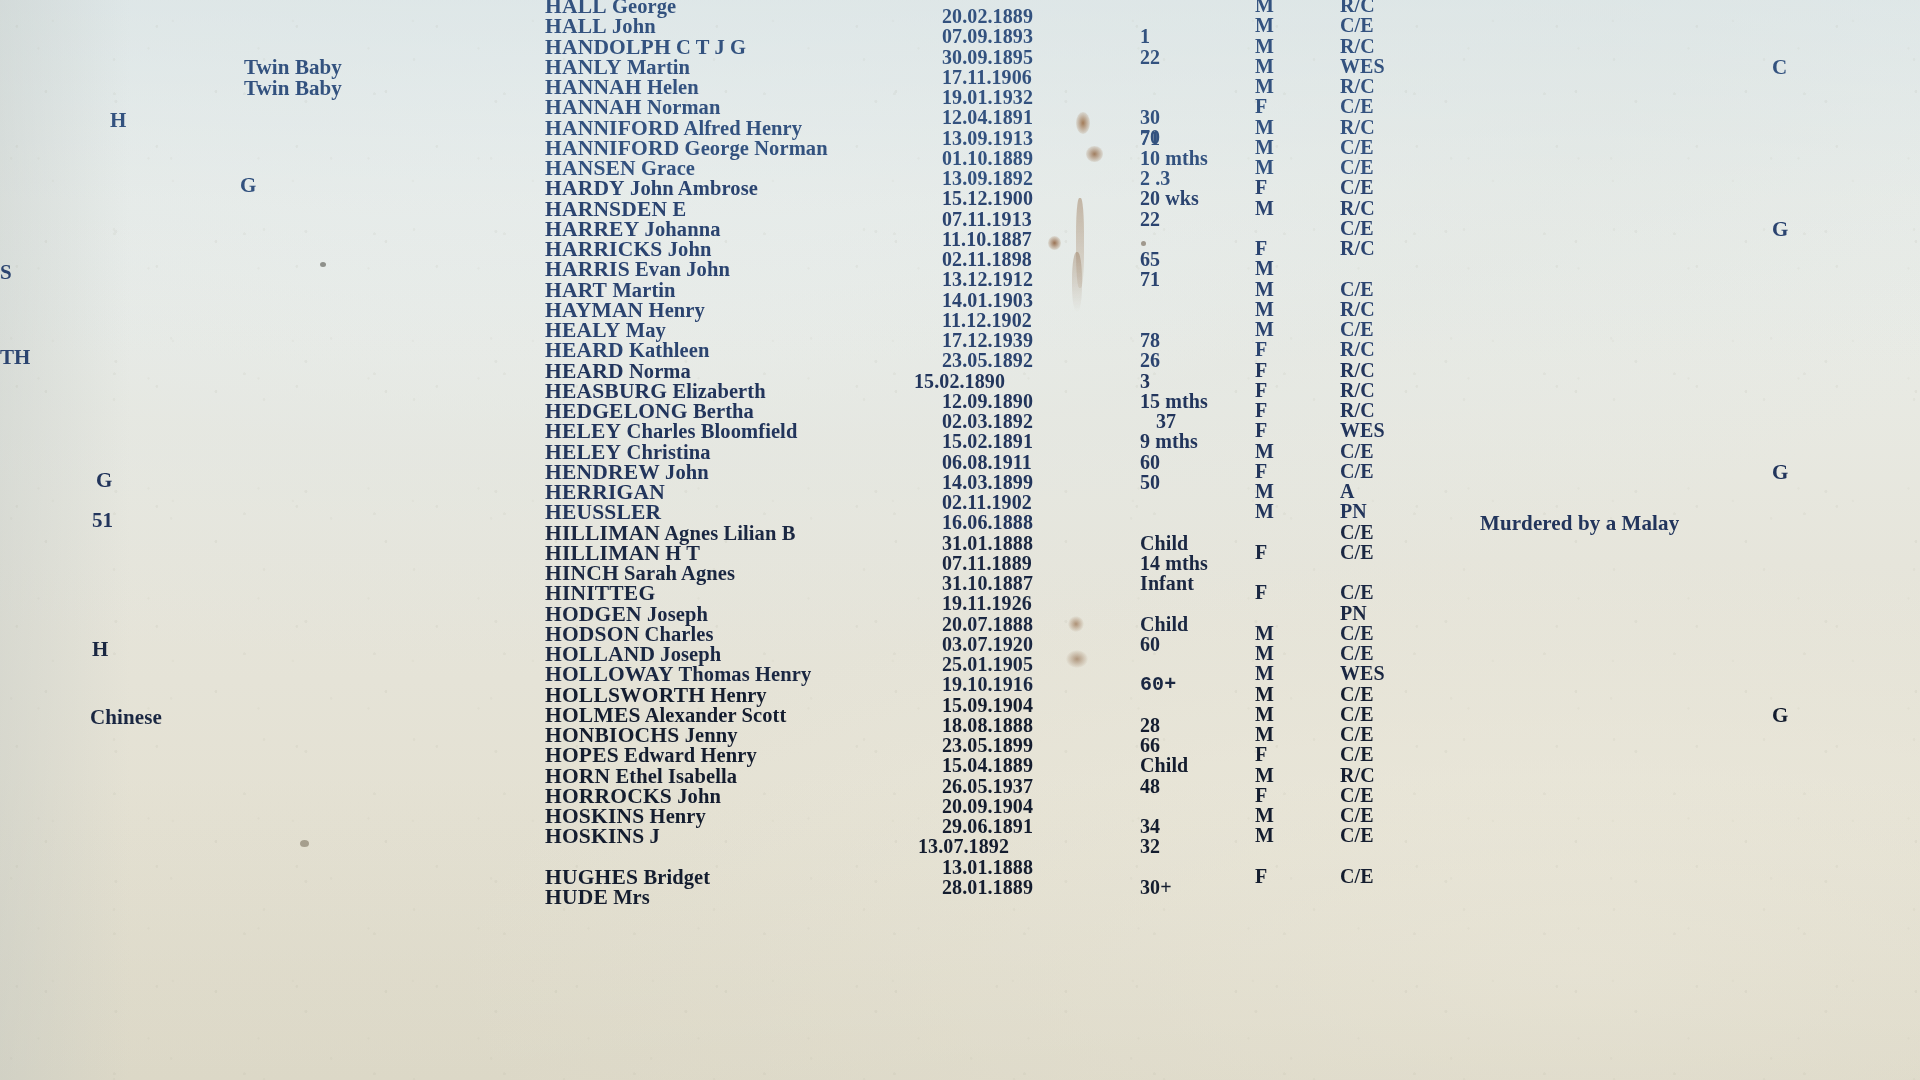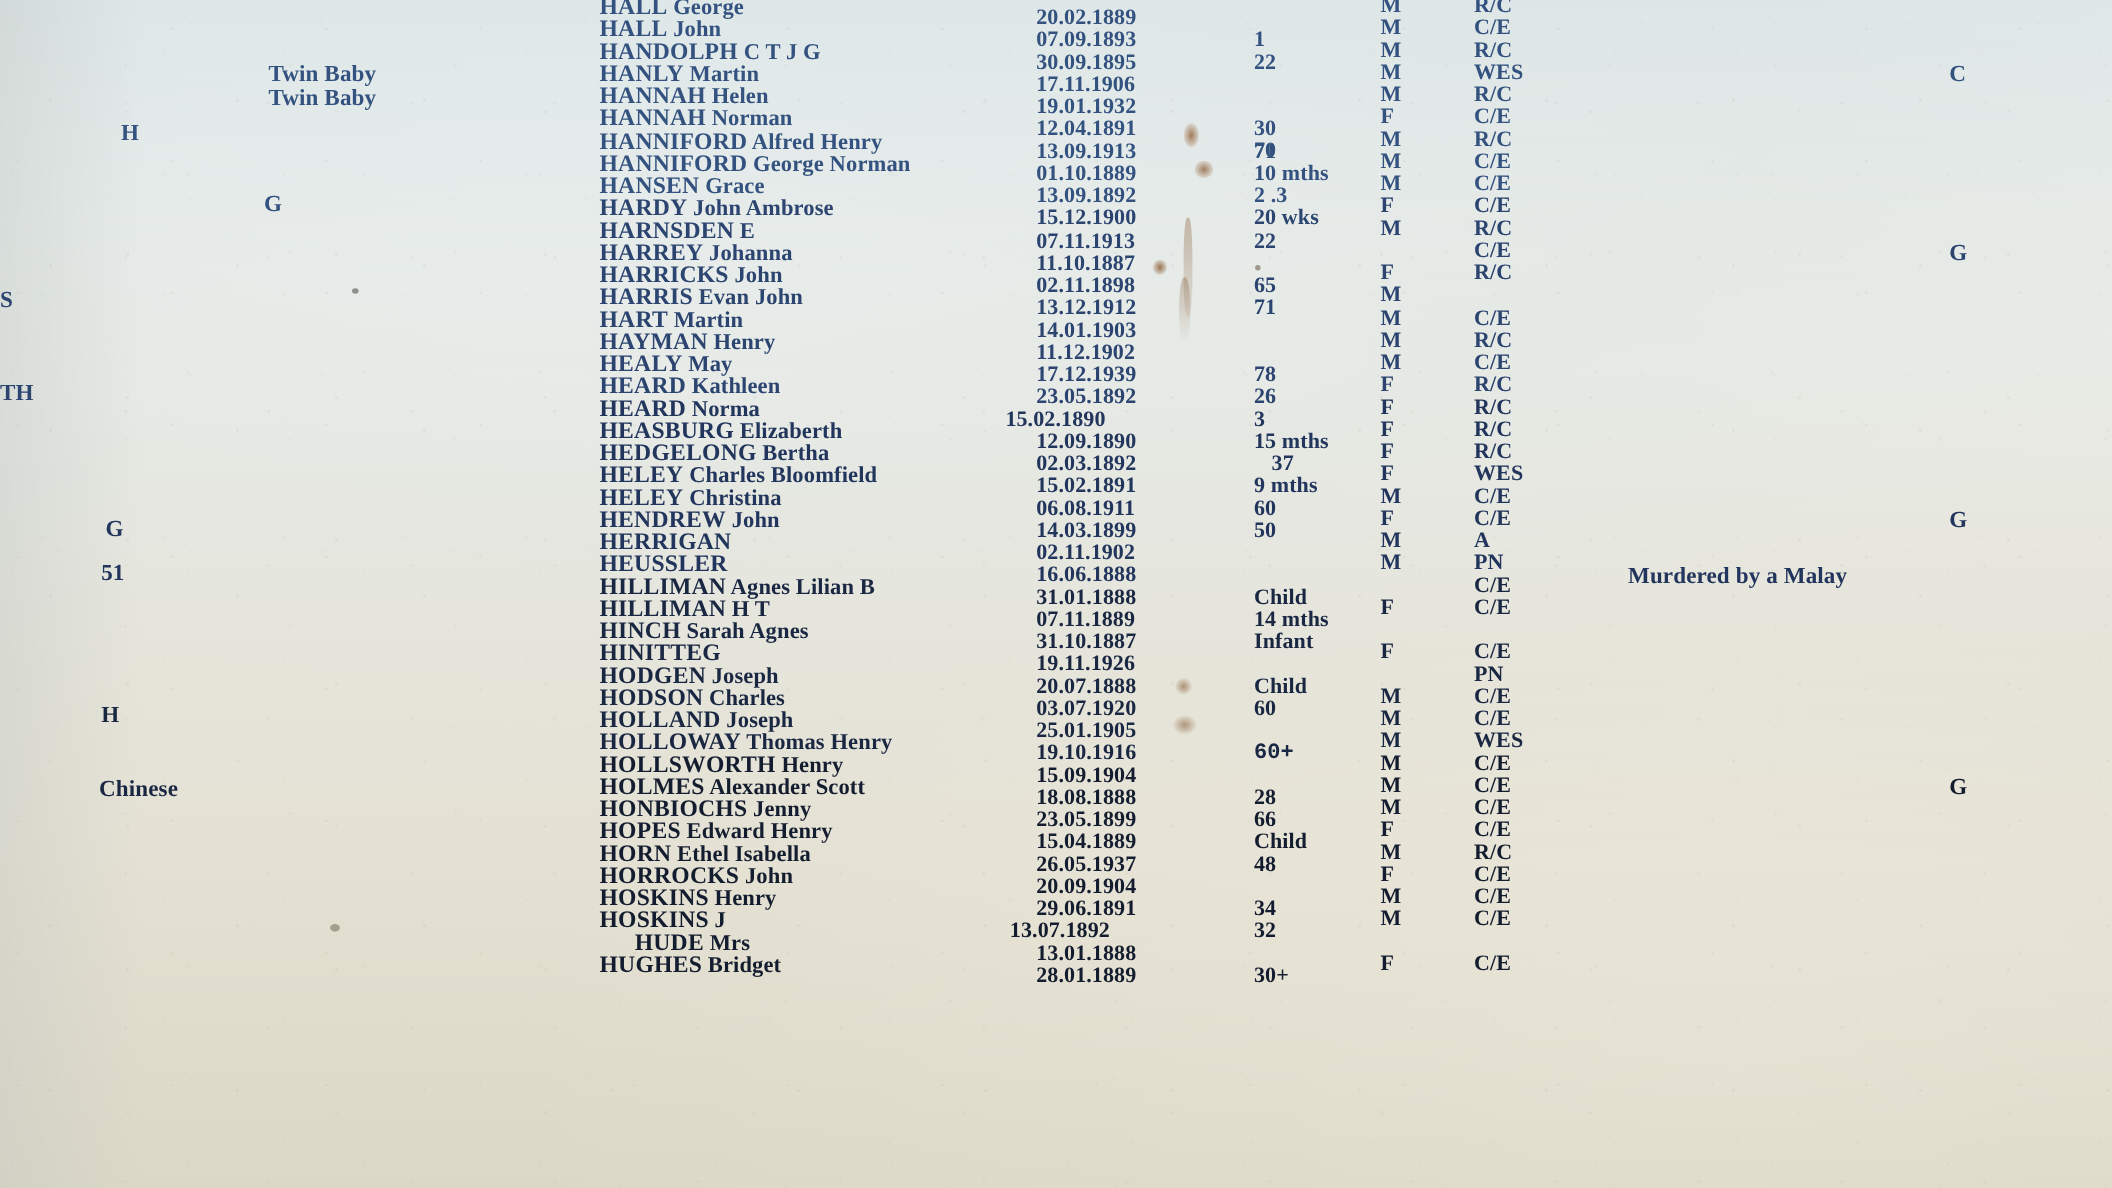"HUDE Mrs" div.row { margin-left: 32px -> none; top: 845px -> 885px }
